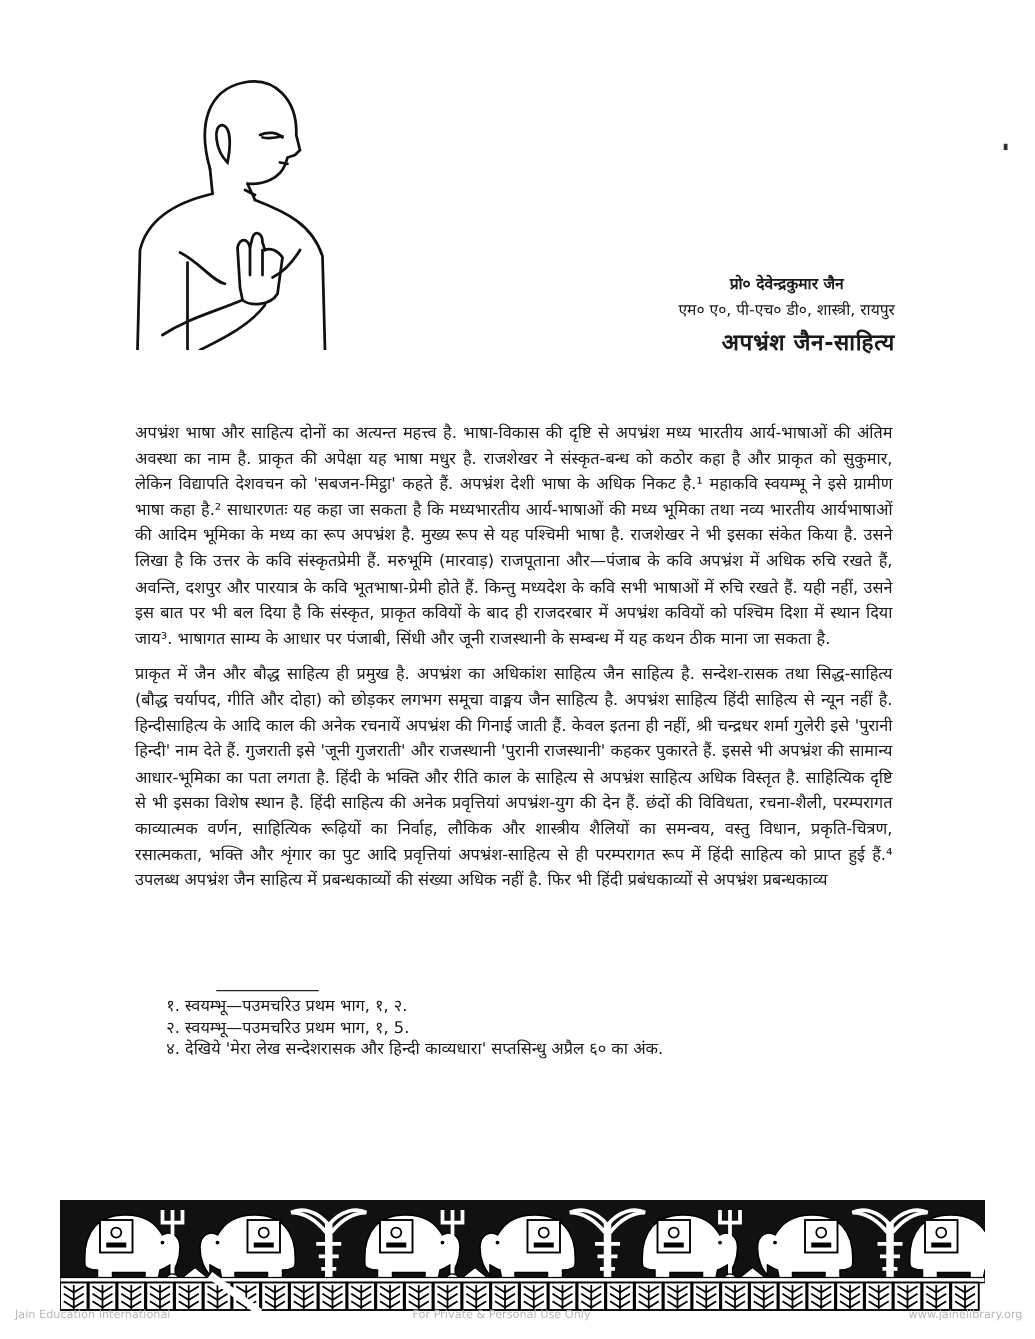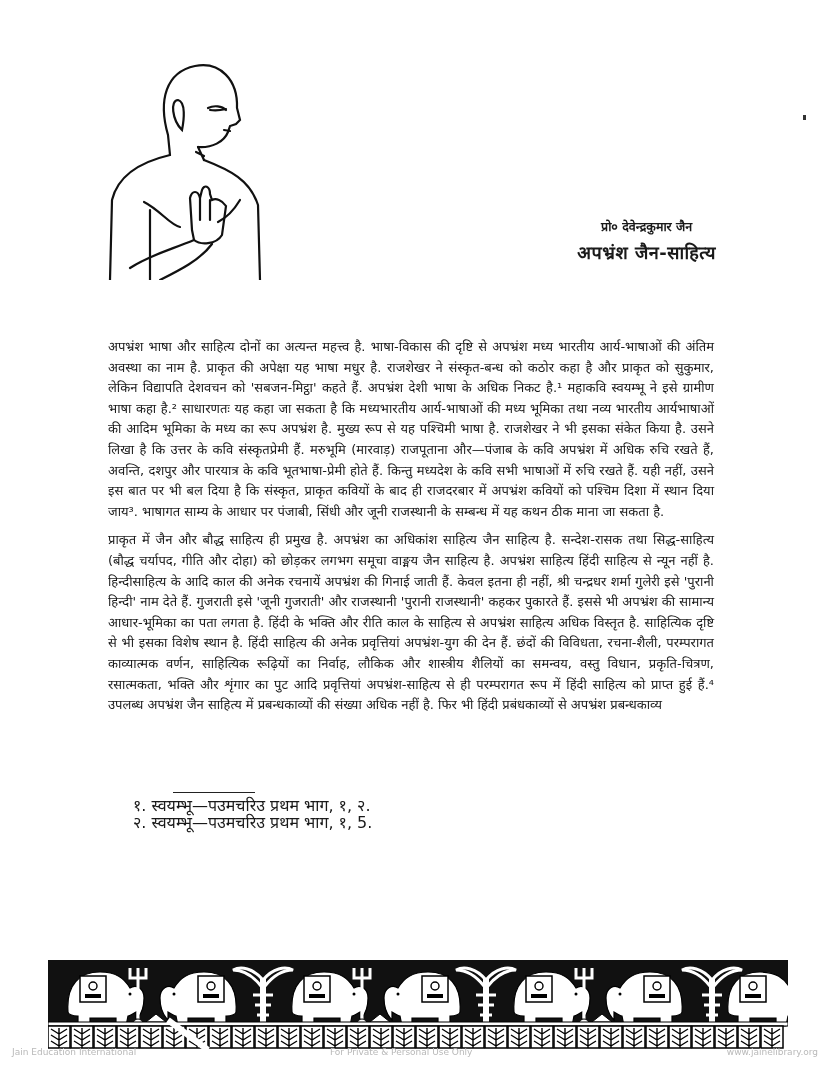"एम० ए०, पी-एच० डी०, शास्त्री," div.quals { html: none -> <div>एम० ए०, पी-एच० डी०, शास्त्री, रायपुर</div> }
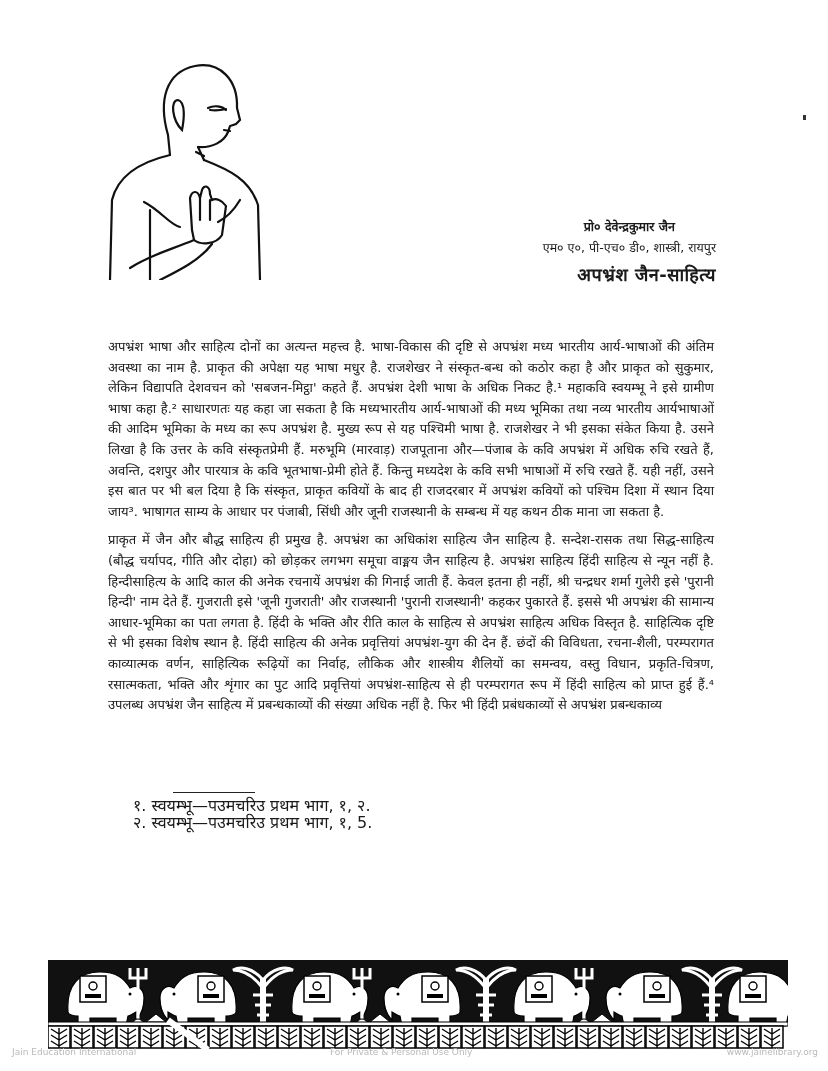"१. स्वयम्भू—पउमचरिउ प्रथम भाग, १," .footnotes { font-size: 16px -> 13px }
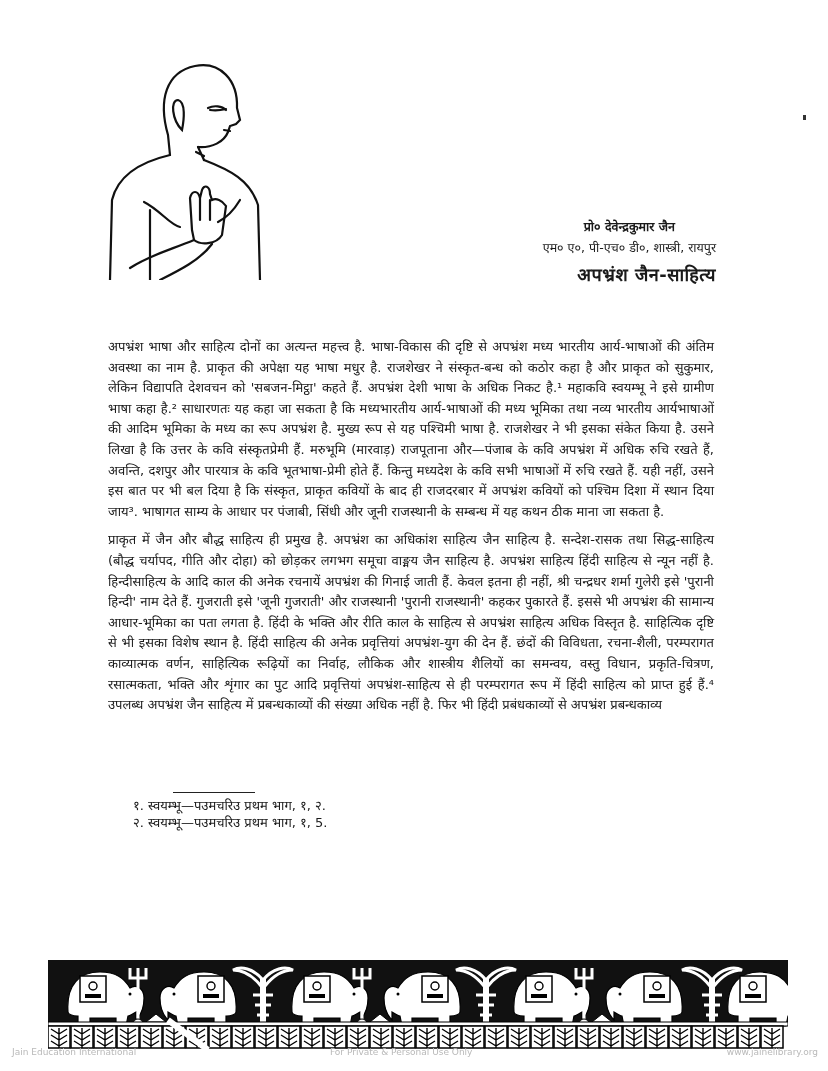"४. देखिये 'मेरा लेख सन्देशरासक" div { html: none -> <div>४. देखिये 'मेरा लेख सन्देशरासक और हिन्दी काव्यधारा' सप्तसिन्धु अप्रैल ६० का अंक.</div> }
